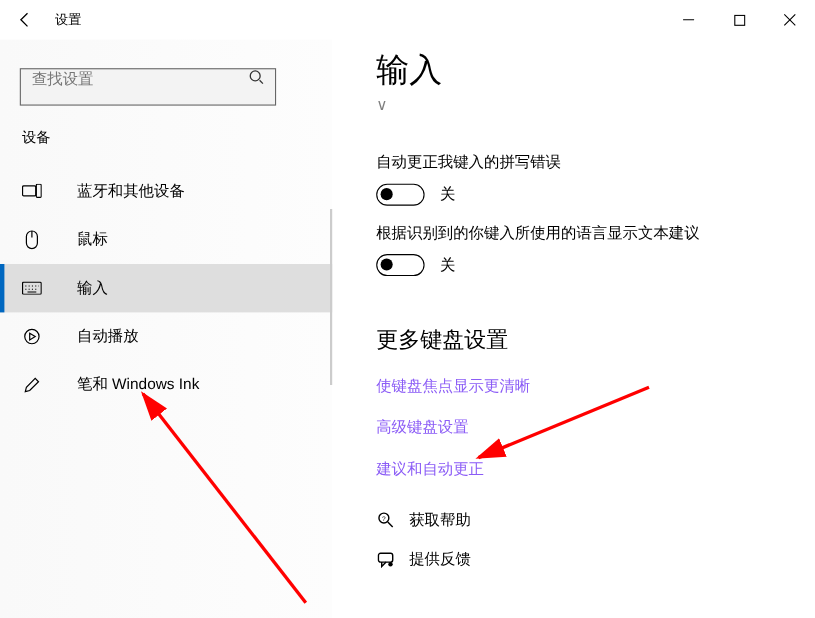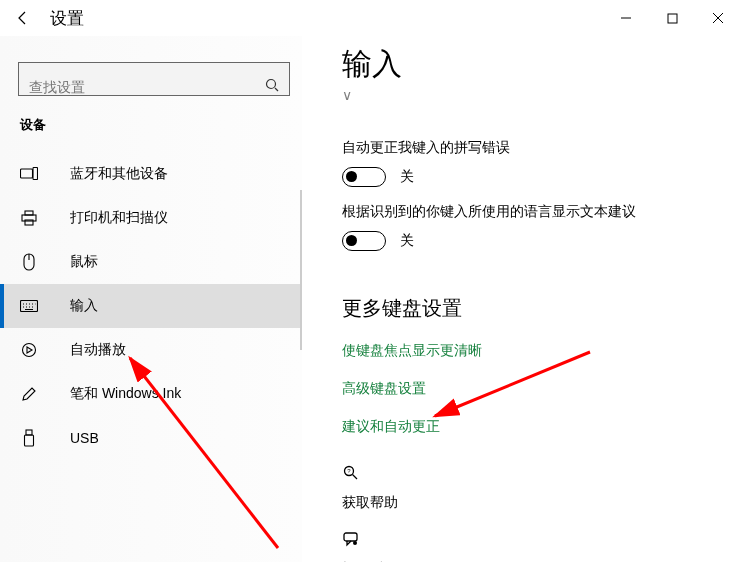"设置" .titlebar .title { font-size: 17px -> 12px }
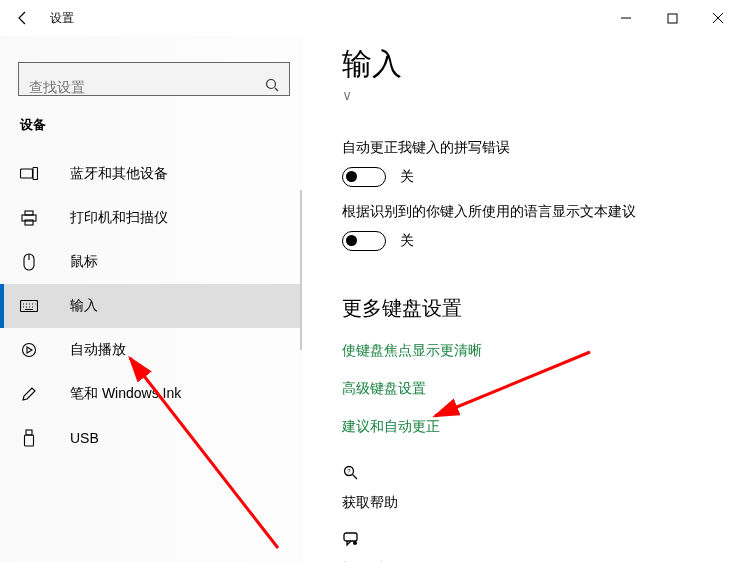"查找设置" .search { align-items: flex-end -> flex-start; width: 272px -> 233px }
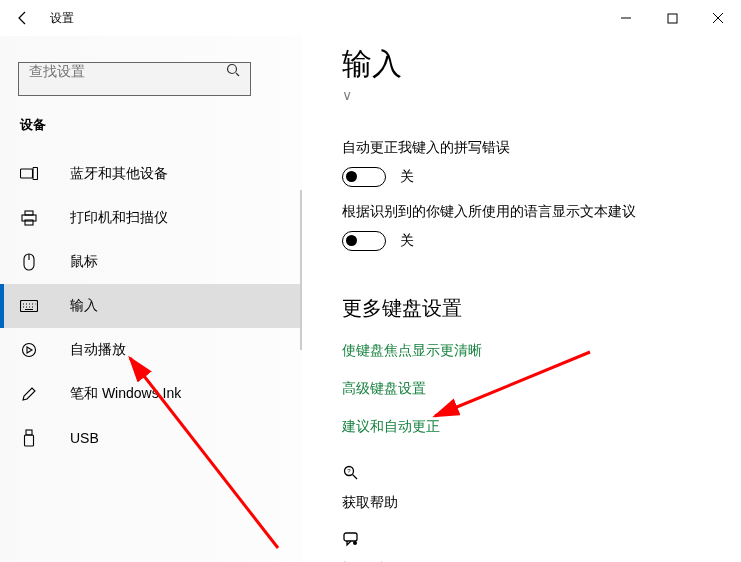"设备" .section-label { font-weight: 700 -> 400 }
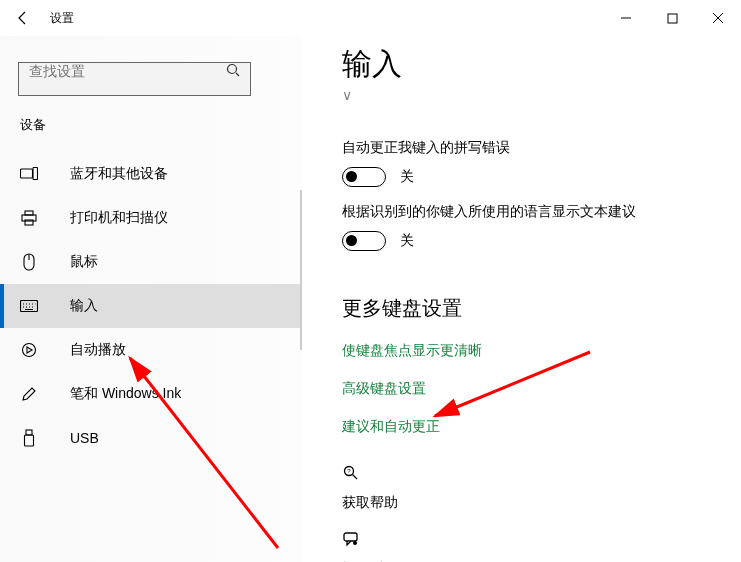"打印机和扫描仪" div.nav-item { html: <div> <span> <svg> <rect></rect> <rect></rect> <rect></rect> </svg> </span> <span>打印机和扫描仪</span> </div> -> none }
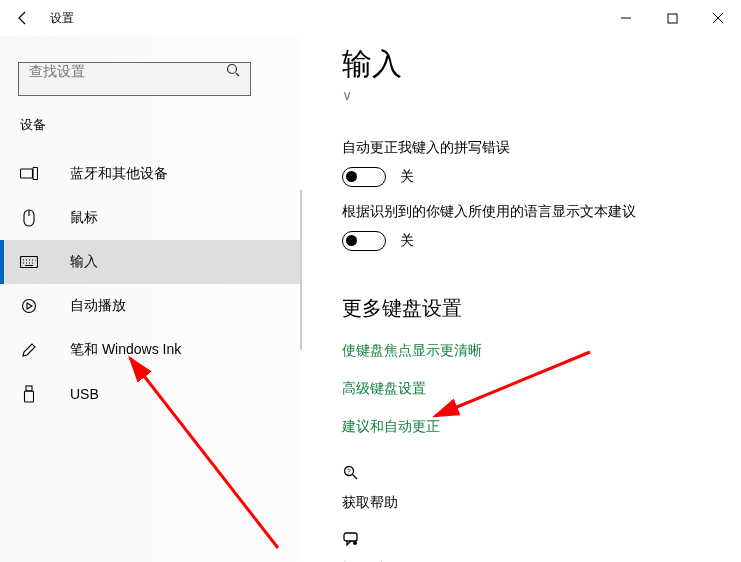"使键盘焦点显示更清晰" .link { color: #15803d -> #8b5cf6 }
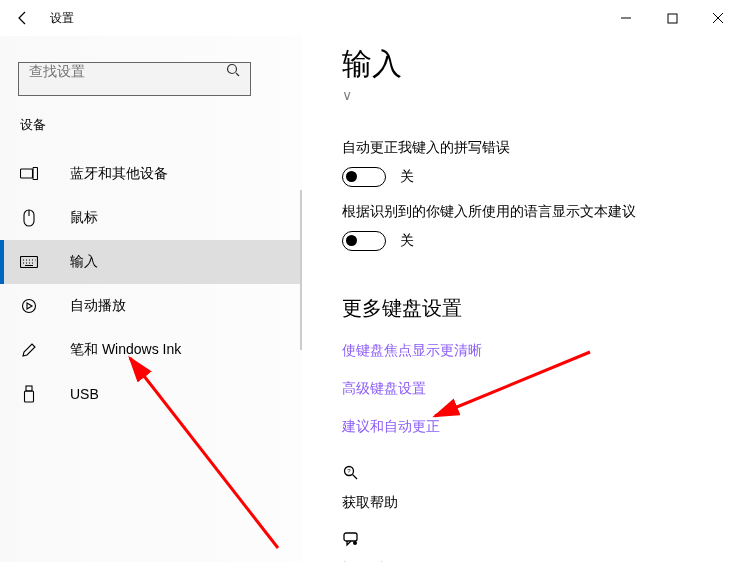"USB" div.nav-item { html: <div> <span> <svg> <rect></rect> <rect></rect> </svg> </span> <span>USB</span> </div> -> none }
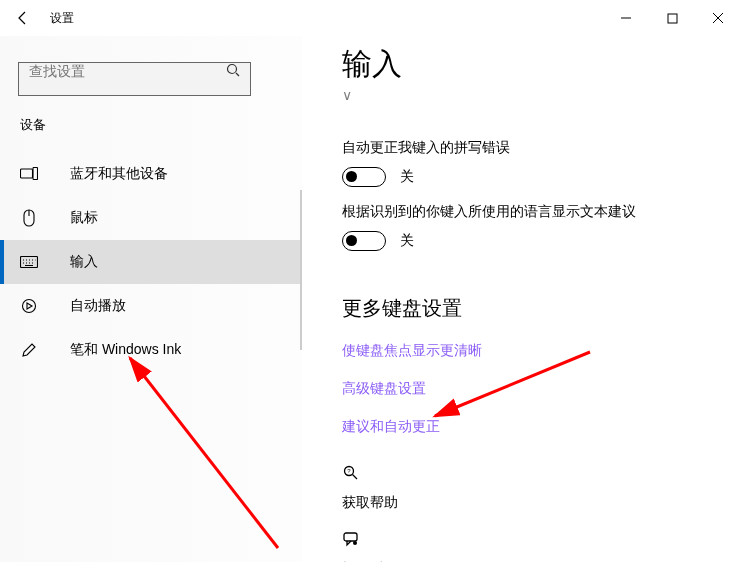"获取帮助" .feedback-row { align-items: flex-start -> center; flex-direction: column -> none }
